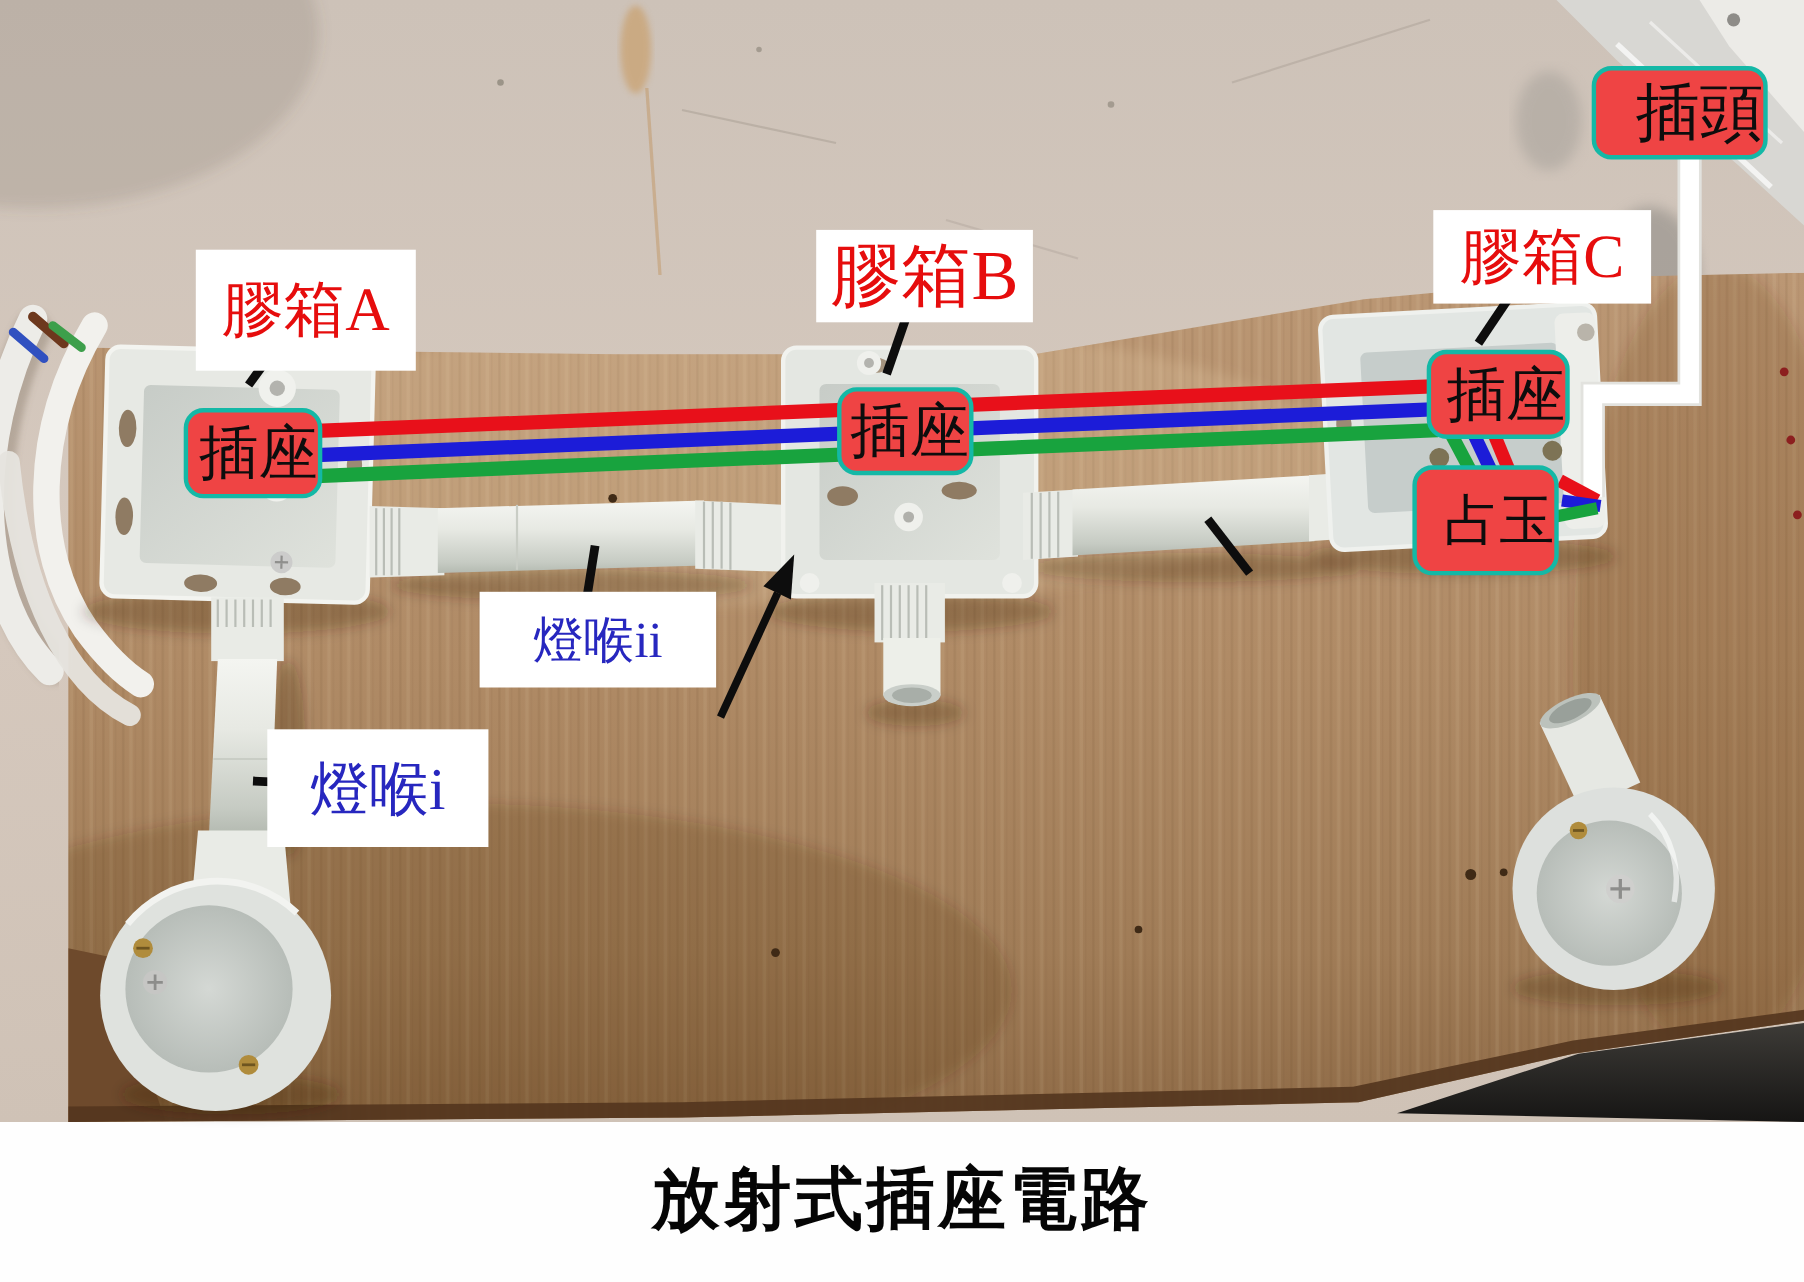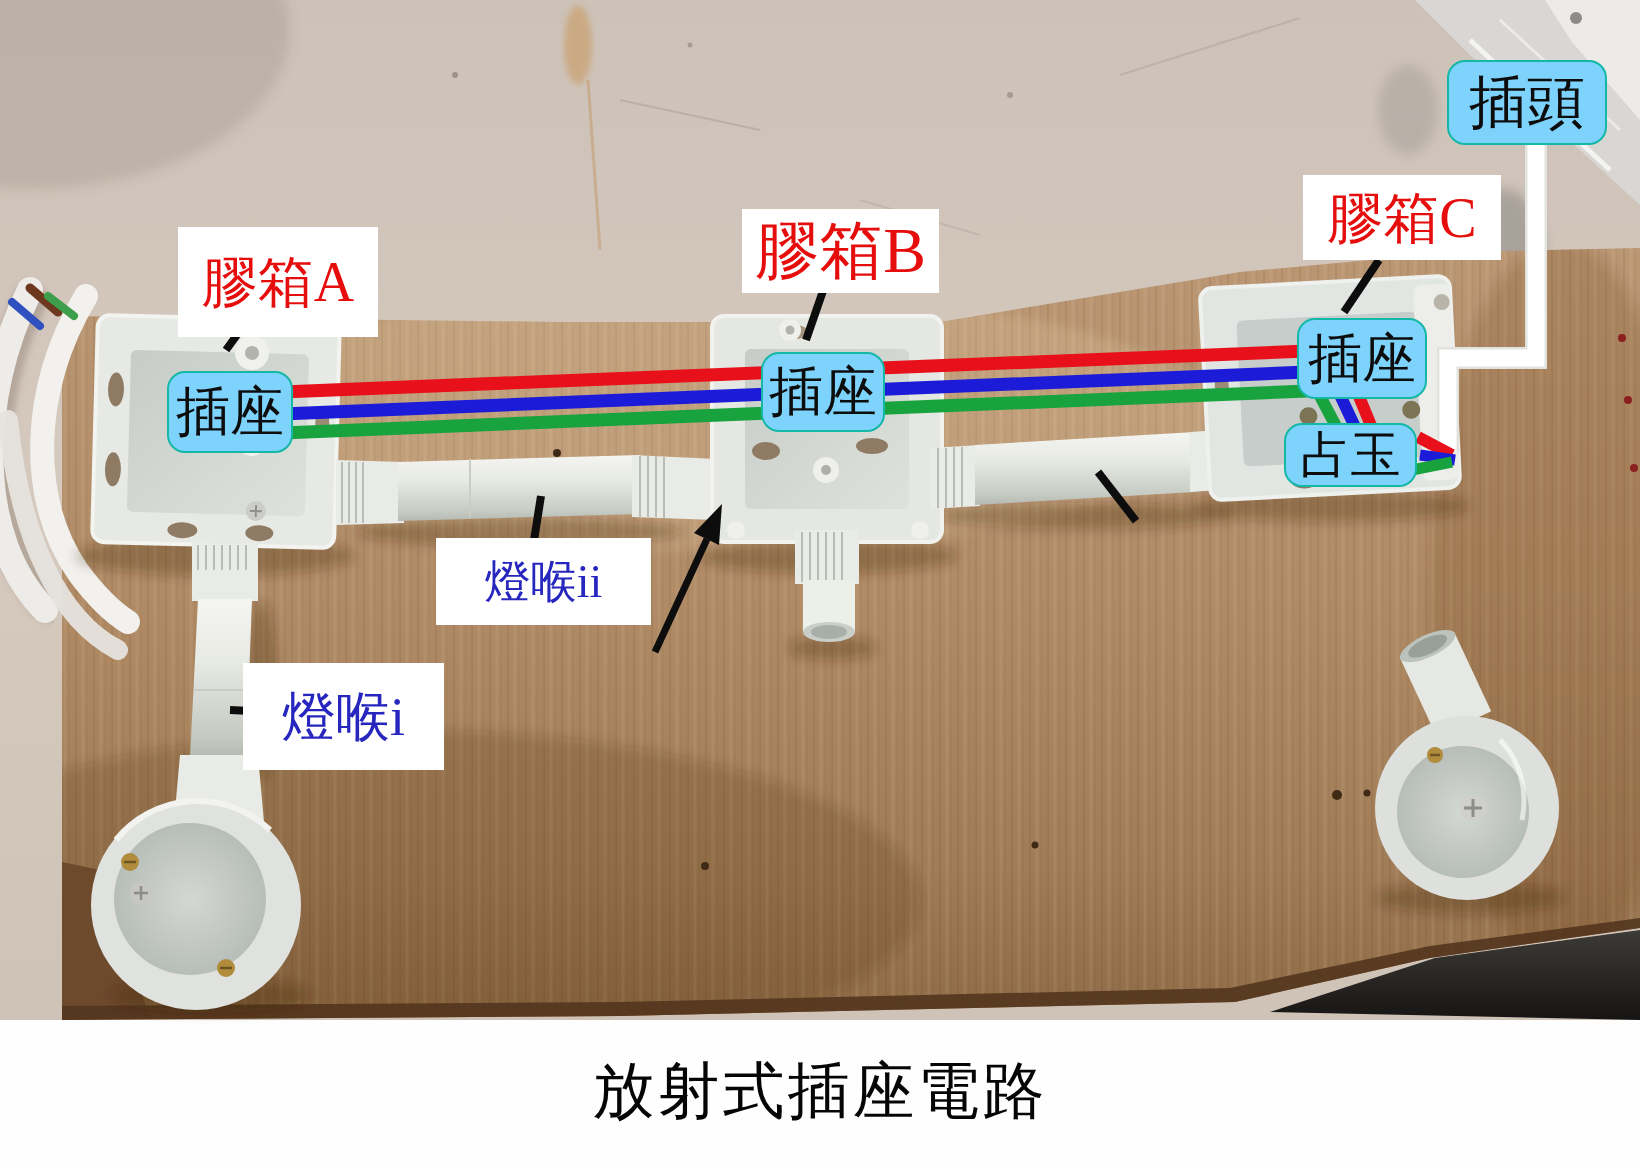"插頭" .lbl-yellow { background: #7dd3fc -> #ef4444; border: 2px solid #14b8a6 -> 4px solid #14b8a6; justify-content: none -> flex-end }
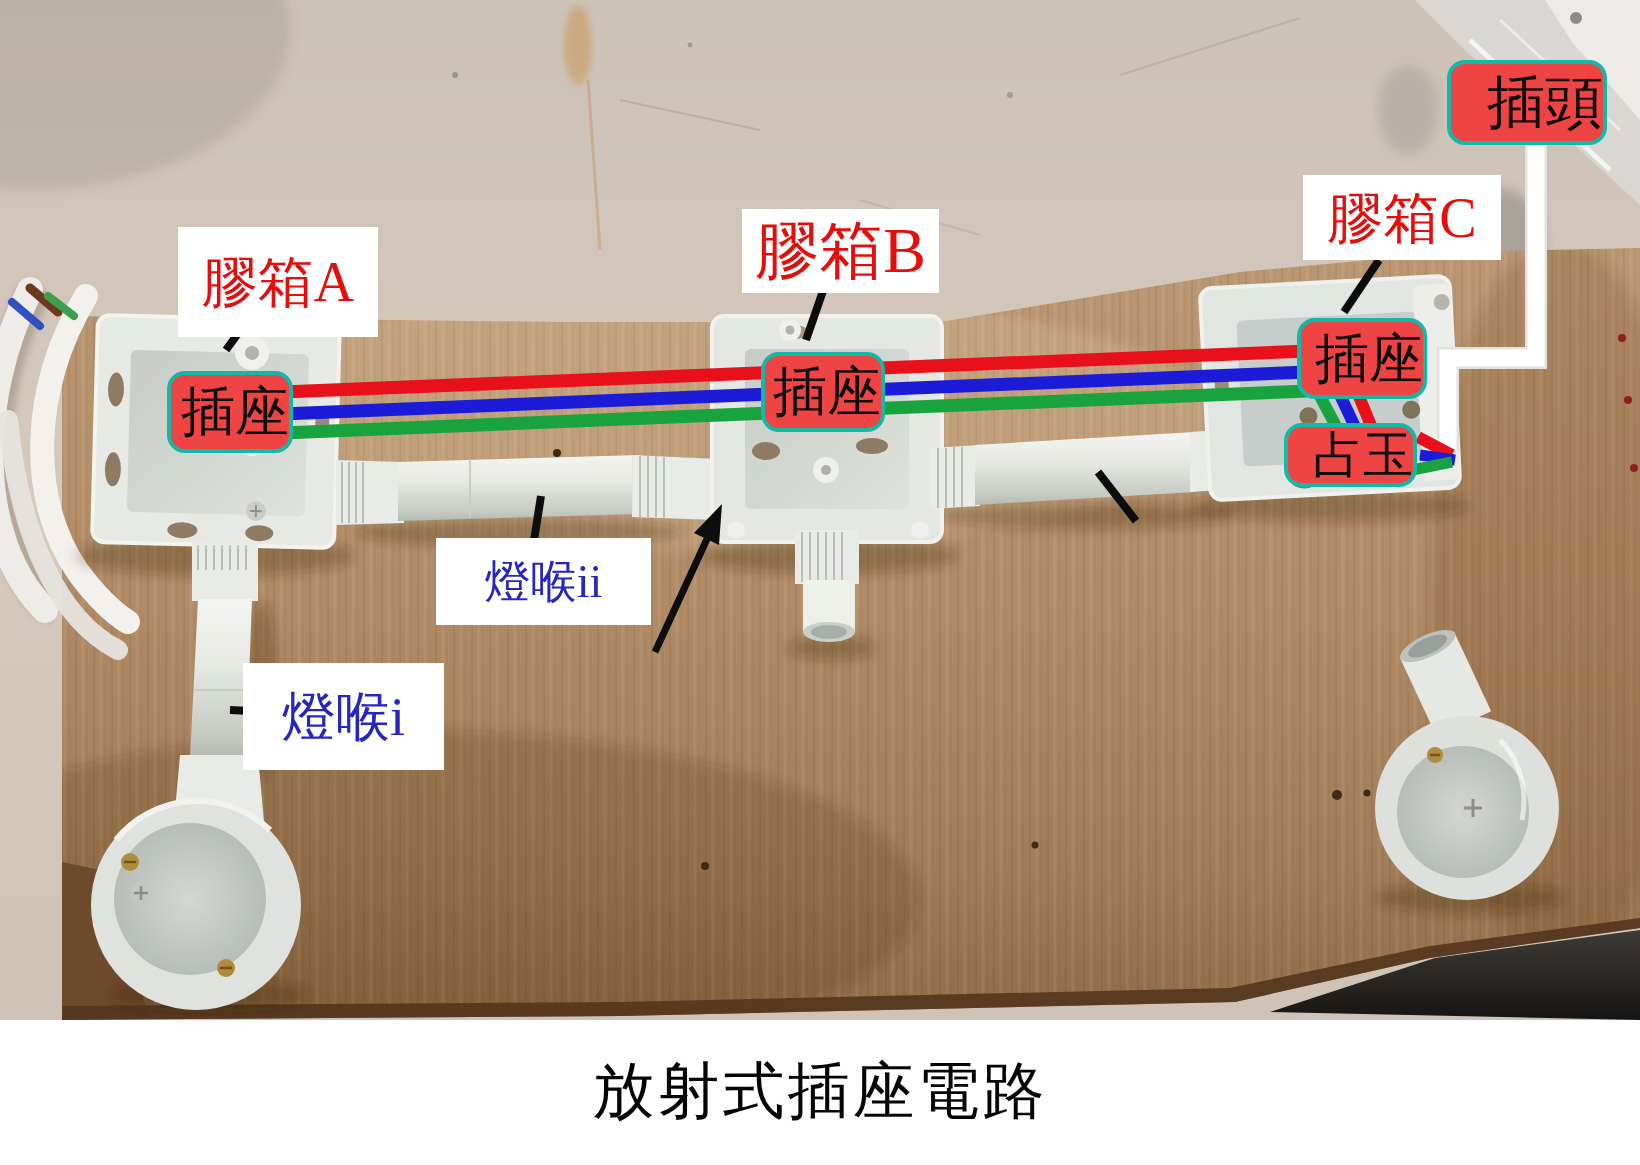"膠箱C" div.lbl { top: 175px -> 191px }
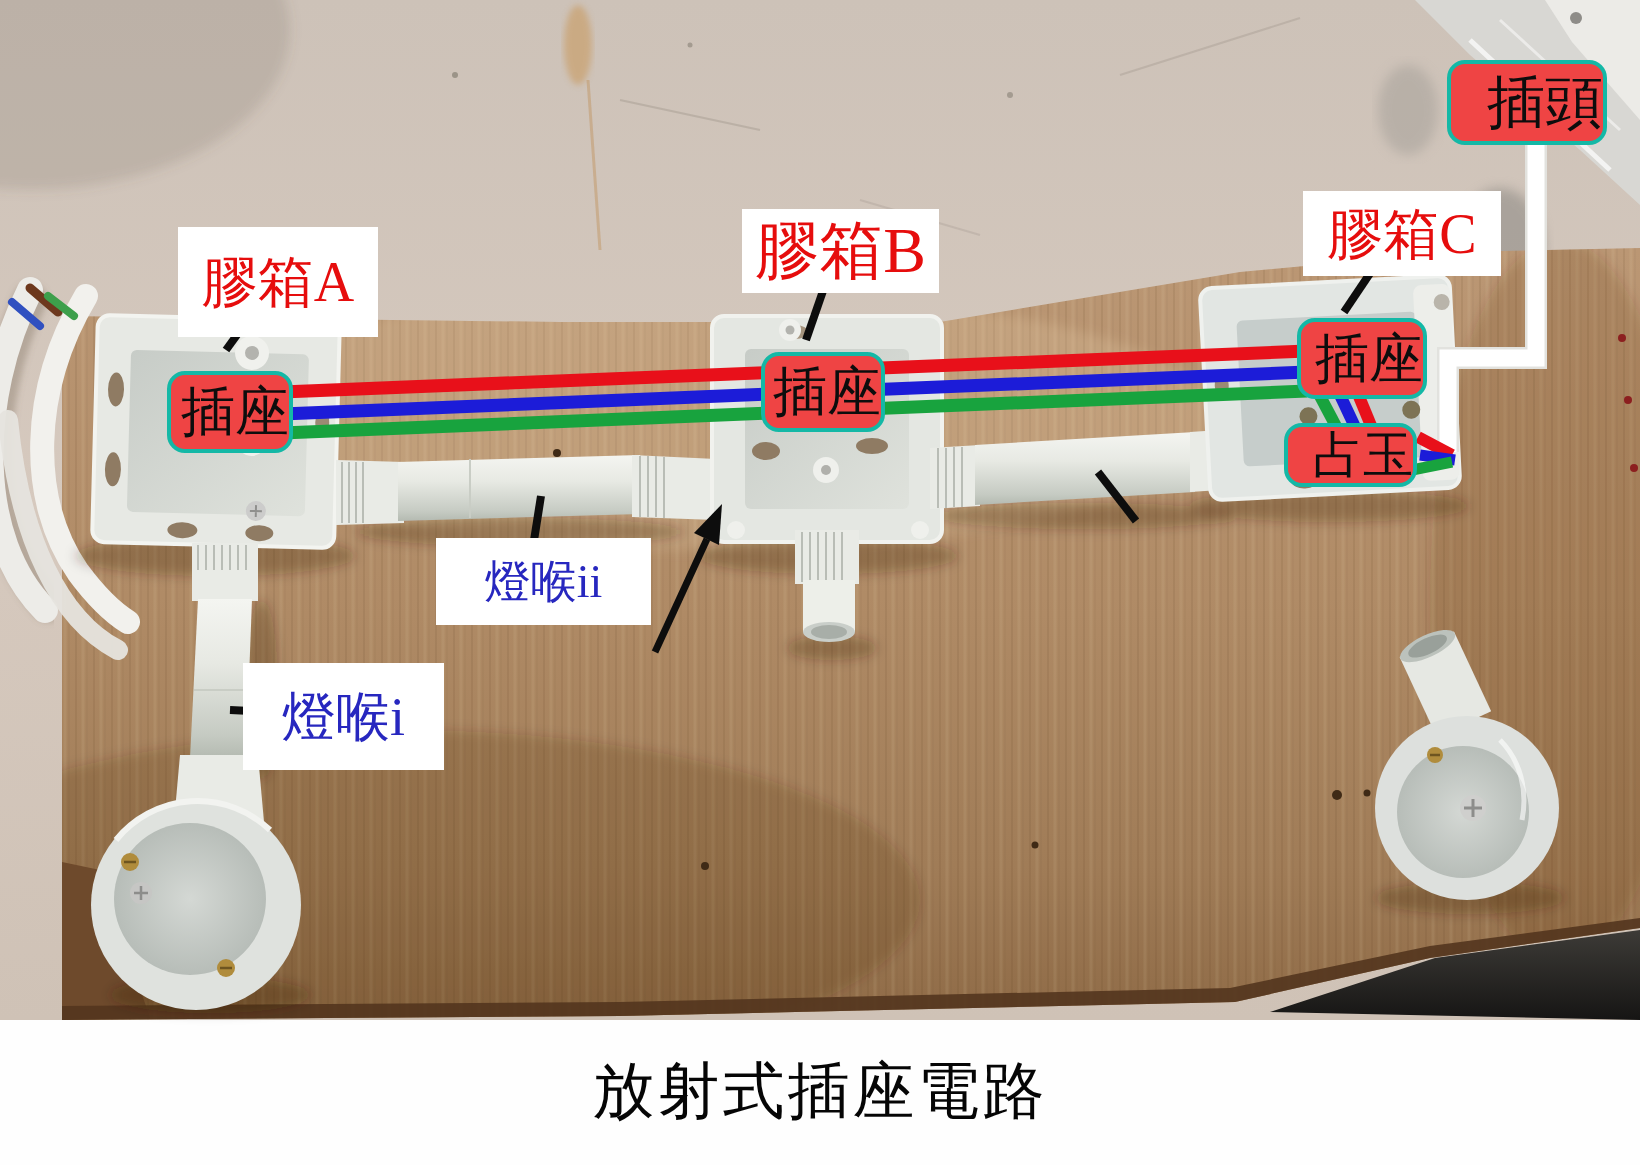"占玉" div.lbl { height: 64px -> 100px }
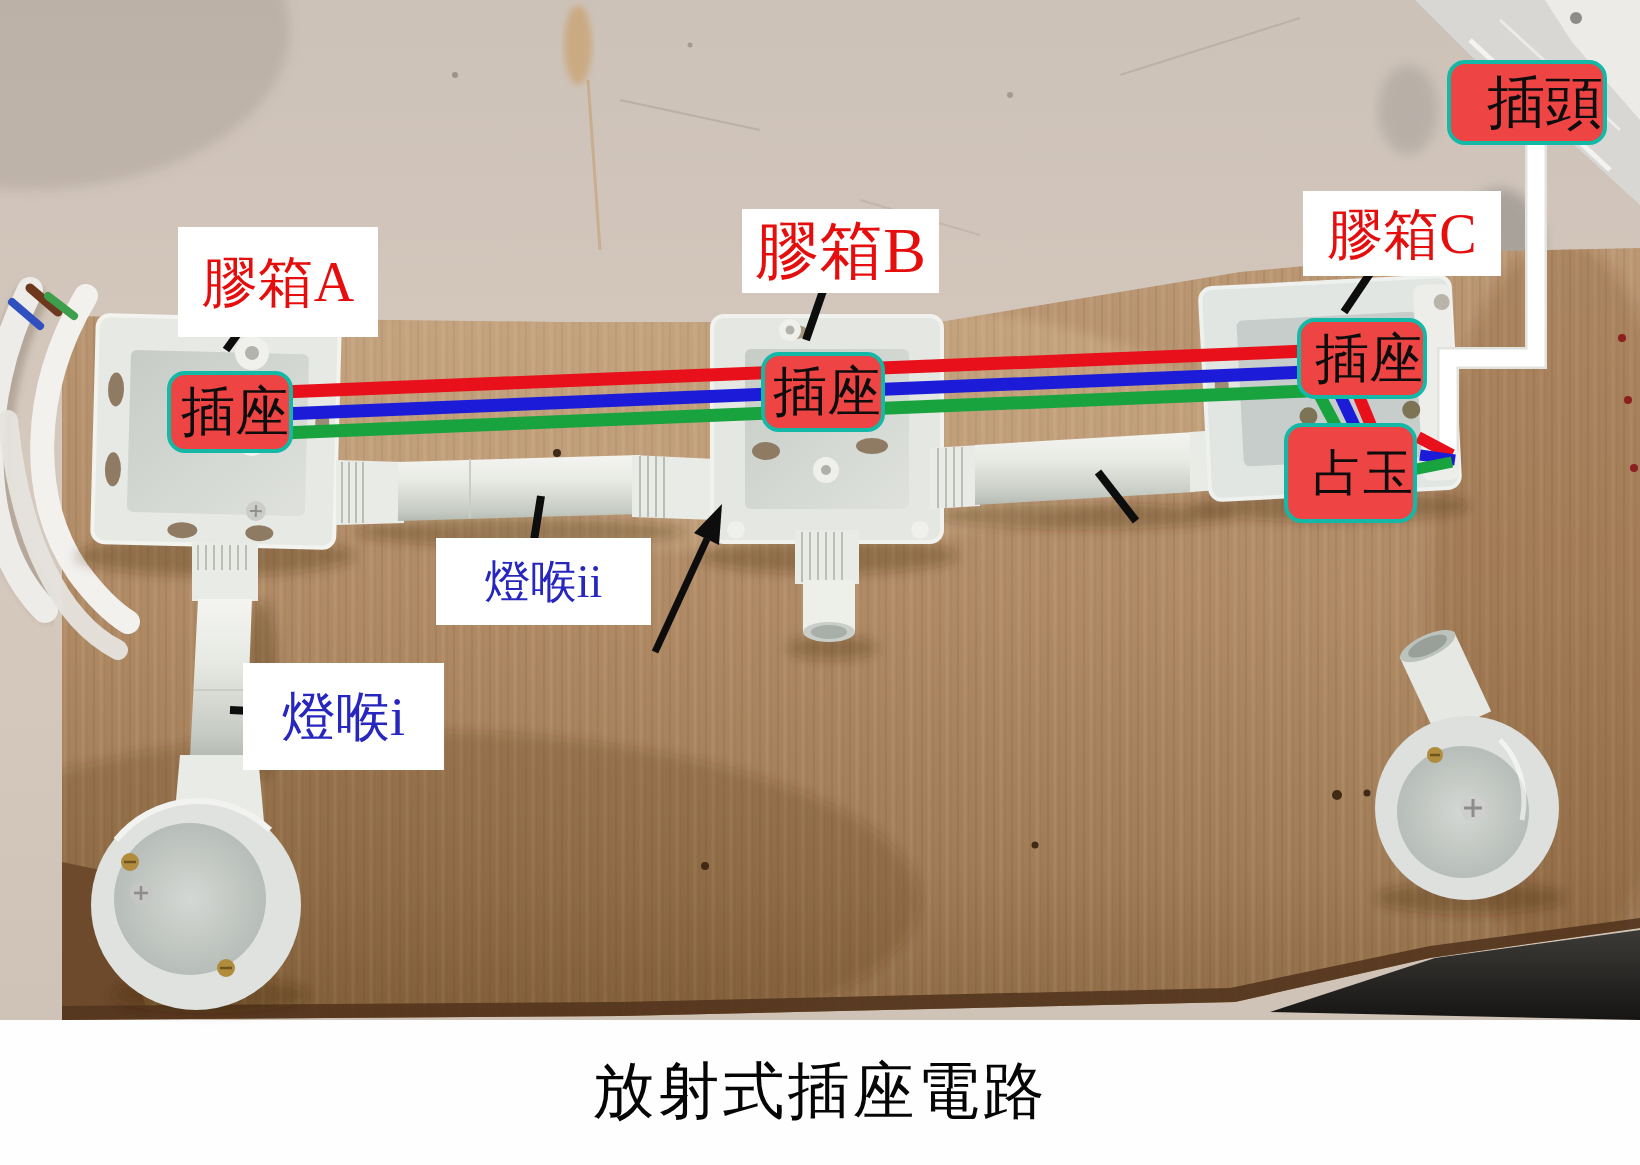"放射式插座電路" div.title { font-weight: none -> bold }
